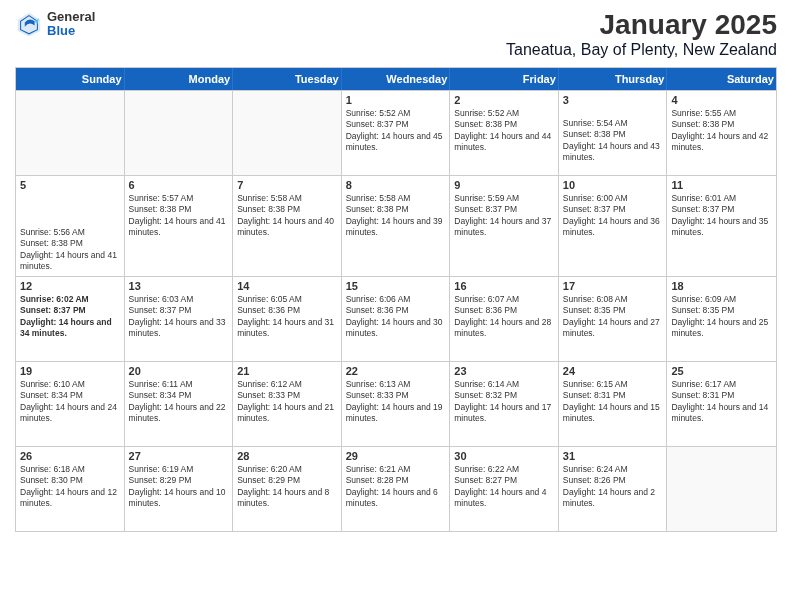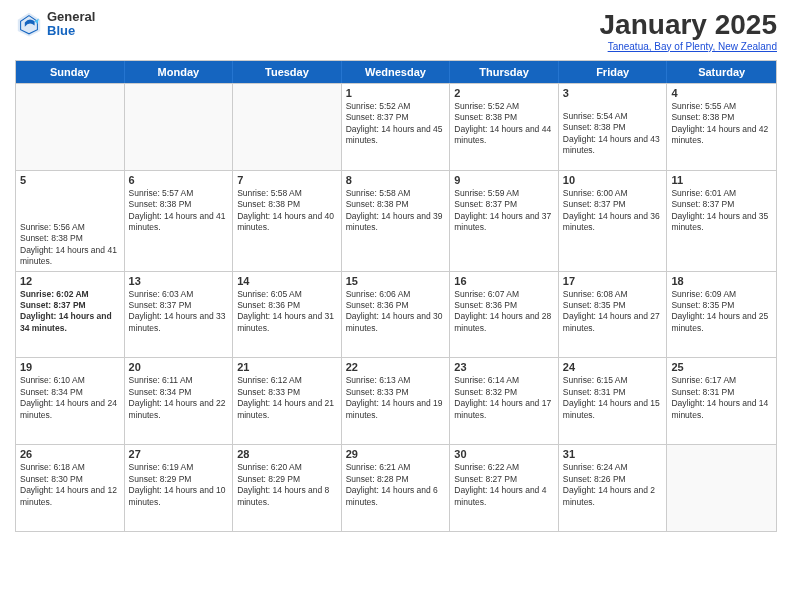"Taneatua, Bay of Plenty, New" .subtitle { color: #1d4ed8 -> #0f172a; font-size: 10px -> 16px; text-decoration: underline -> none }
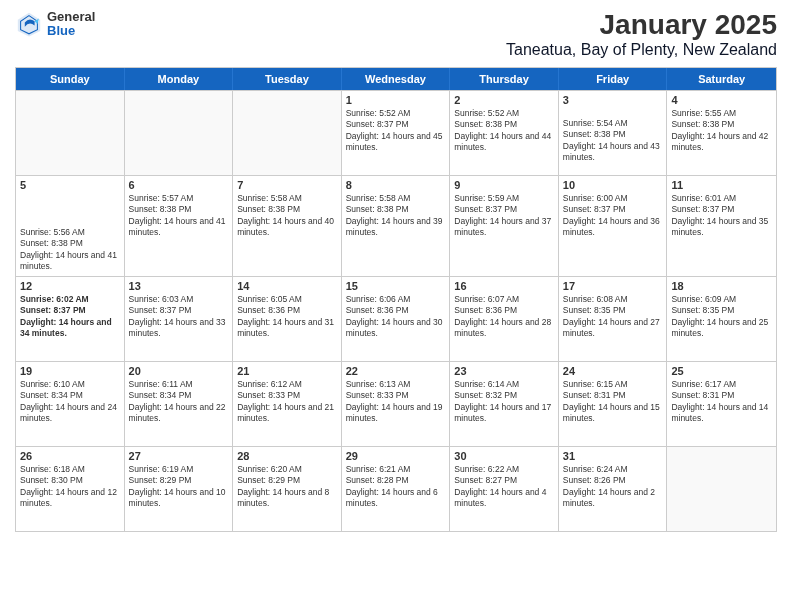"Sunday" .cal-header-cell { text-align: center -> right }
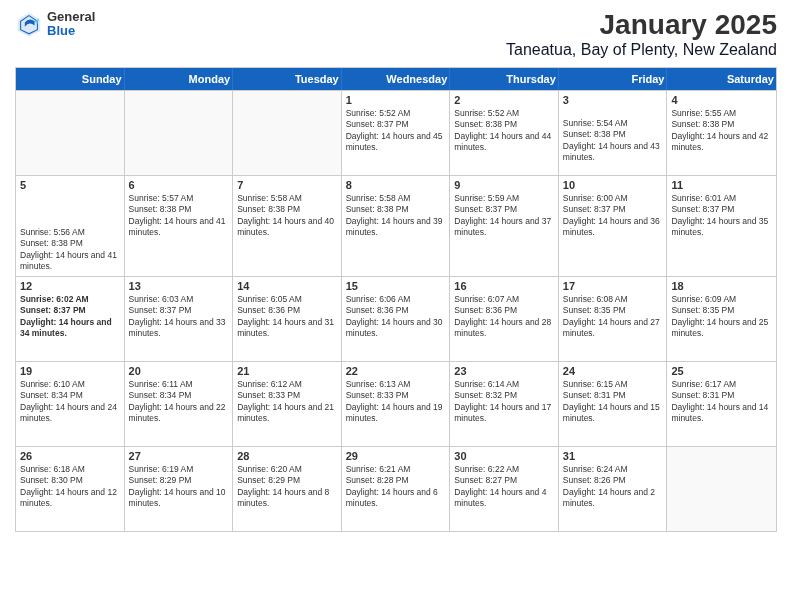"Thursday" div.cal-header-cell { order: before "Friday" -> after "Friday" }
